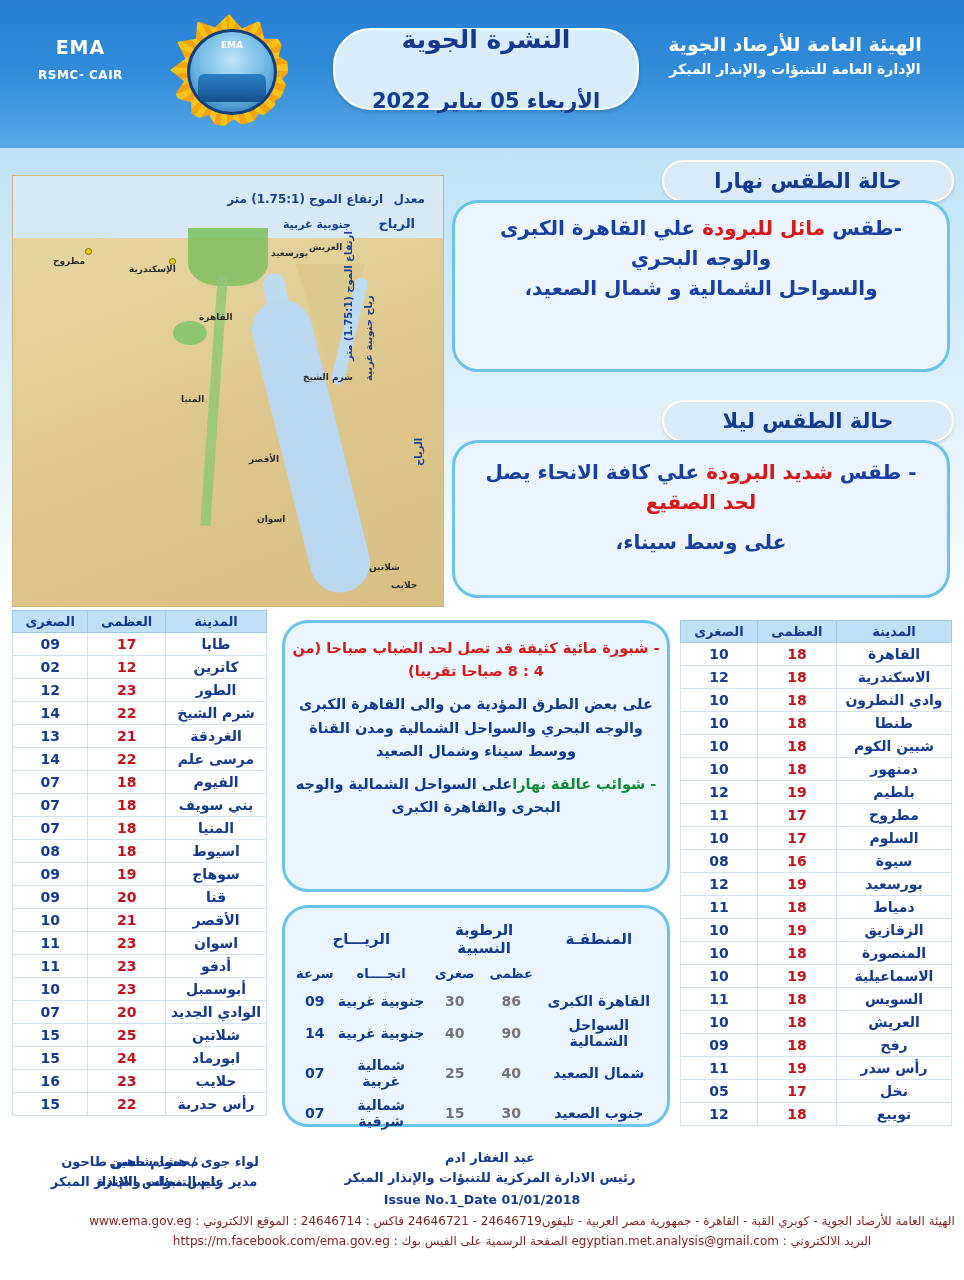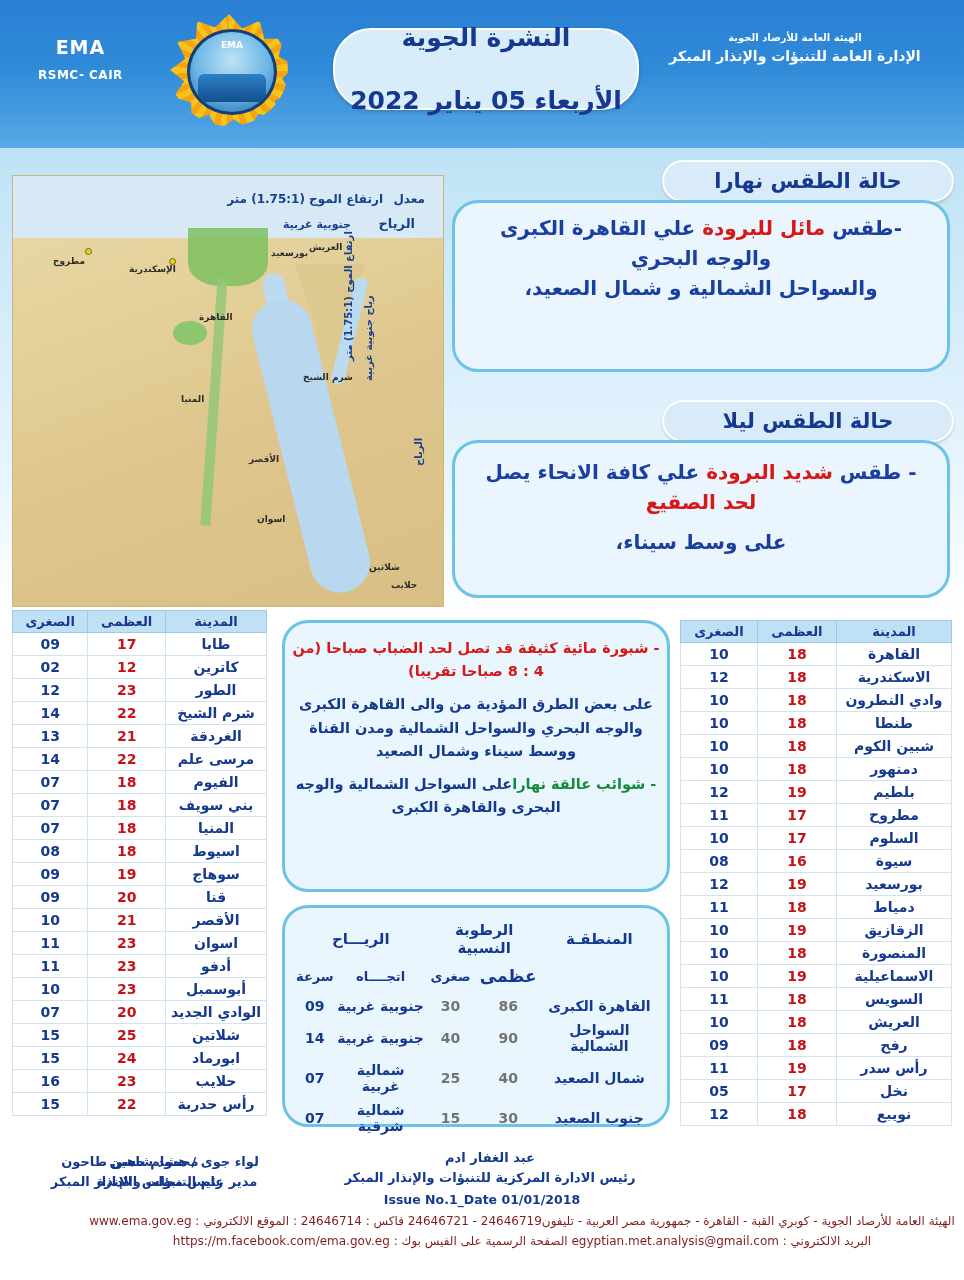"الهيئة العامة للأرصاد الجوية" .hdr-right .l1 { font-size: 10px -> 19px }
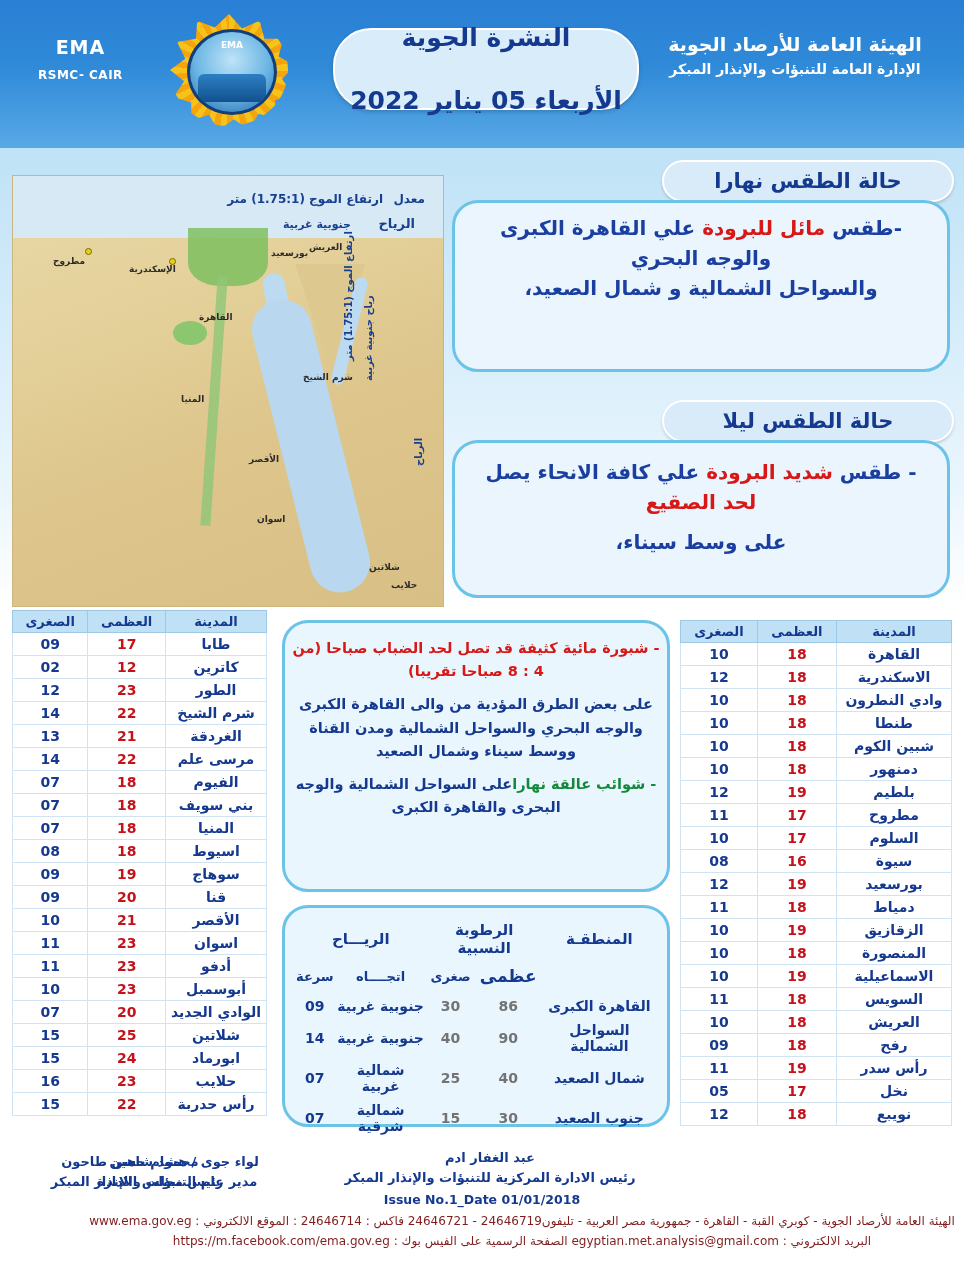"الأربعاء 05 يناير 2022" .title-box .t2 { font-size: 25px -> 21px }
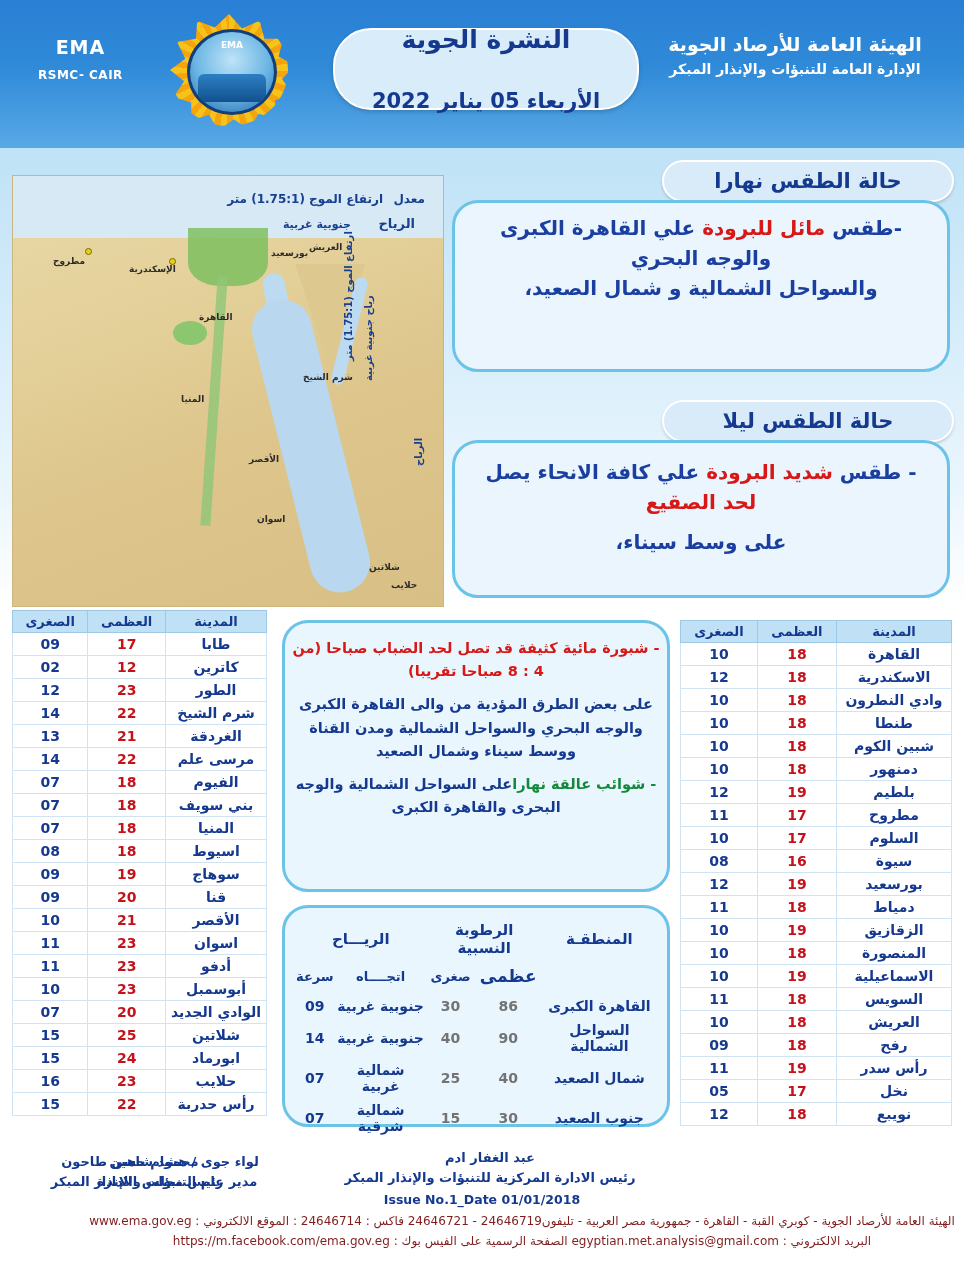"عظمى" th { font-size: 17px -> 13px }
